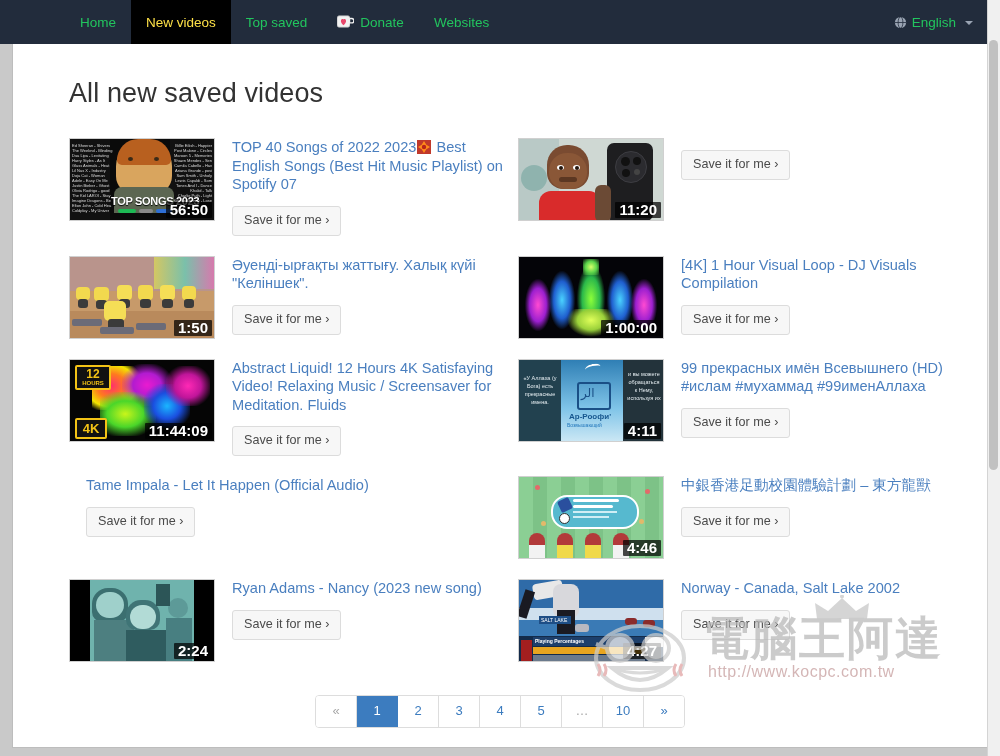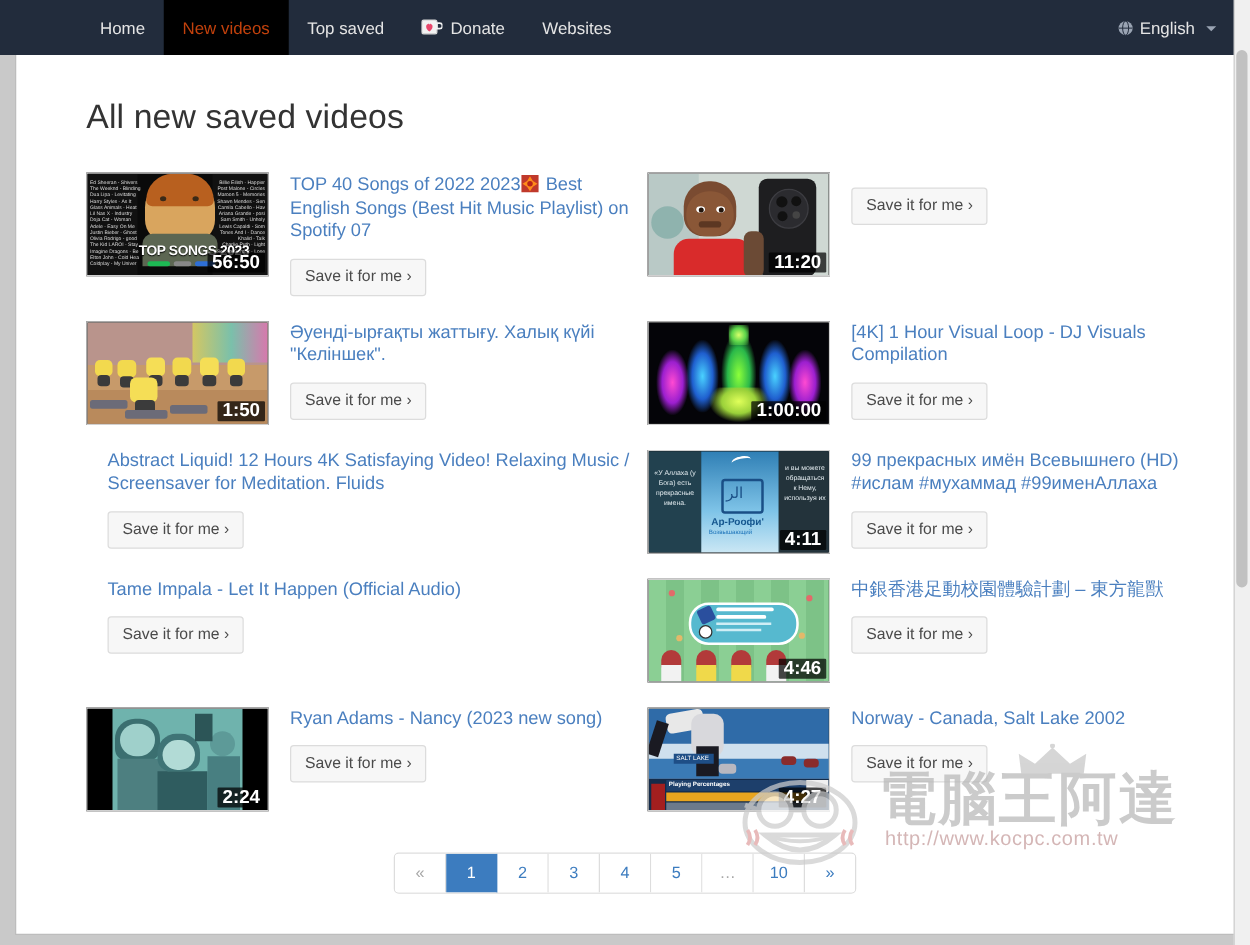"Home" .nav-link { color: #e5e5e5 -> #22c55e }
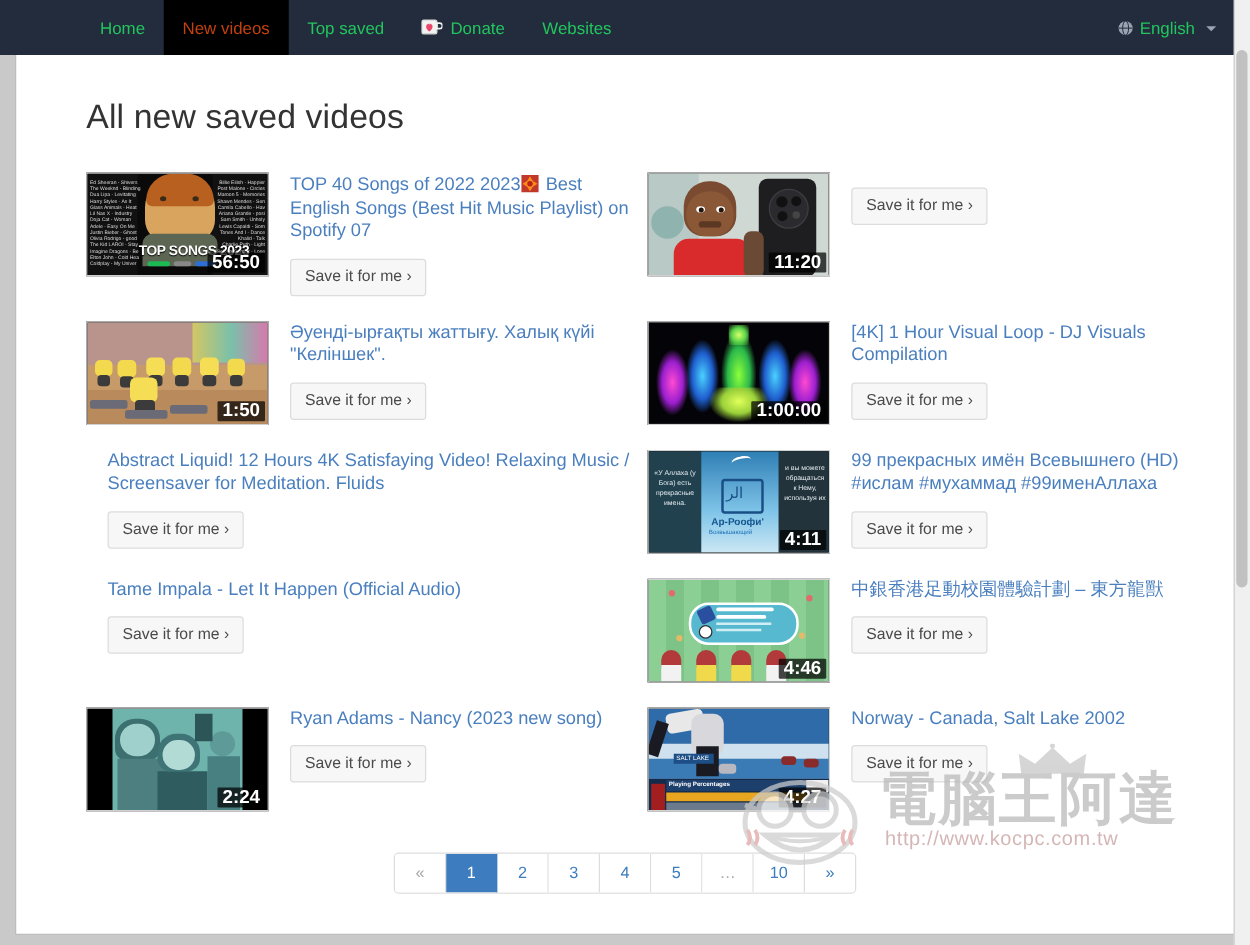"New videos" .nav-link.active { color: #c2410c -> #fde047 }
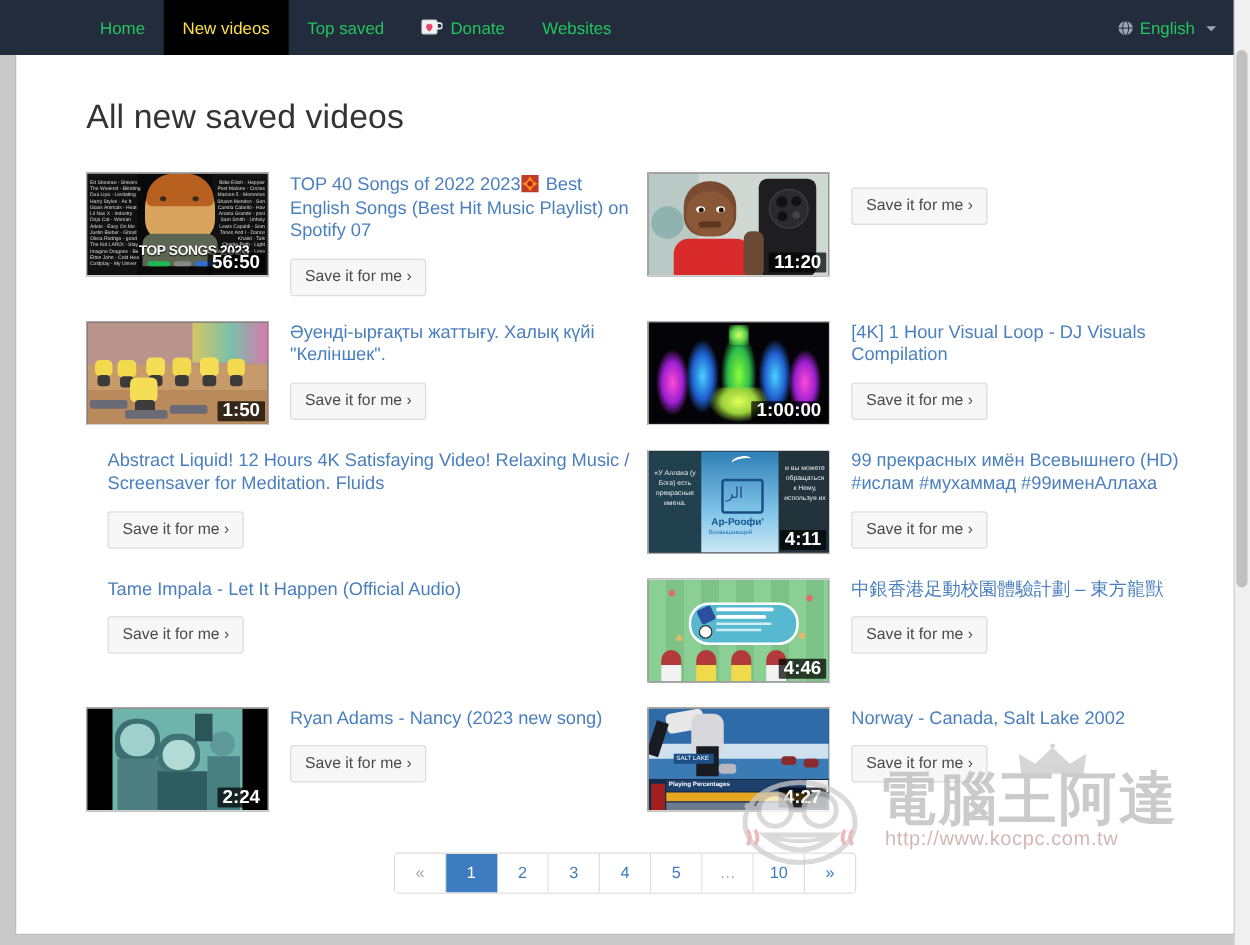"12" div.thumb-wrap { html: none -> <div> <div> <div></div> <div></div> <div></div> <div></div> <div></div> <div> <div>12</div> <div>HOURS</div> </div> <div>4K</div> </div> <span>11:44:09</span> </div> }
